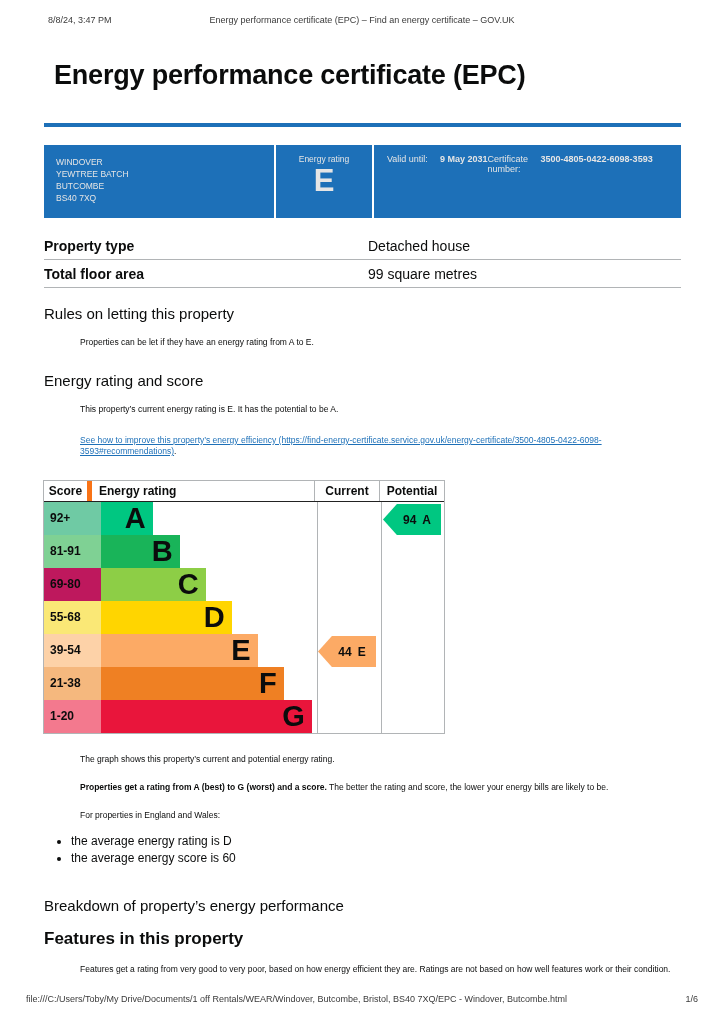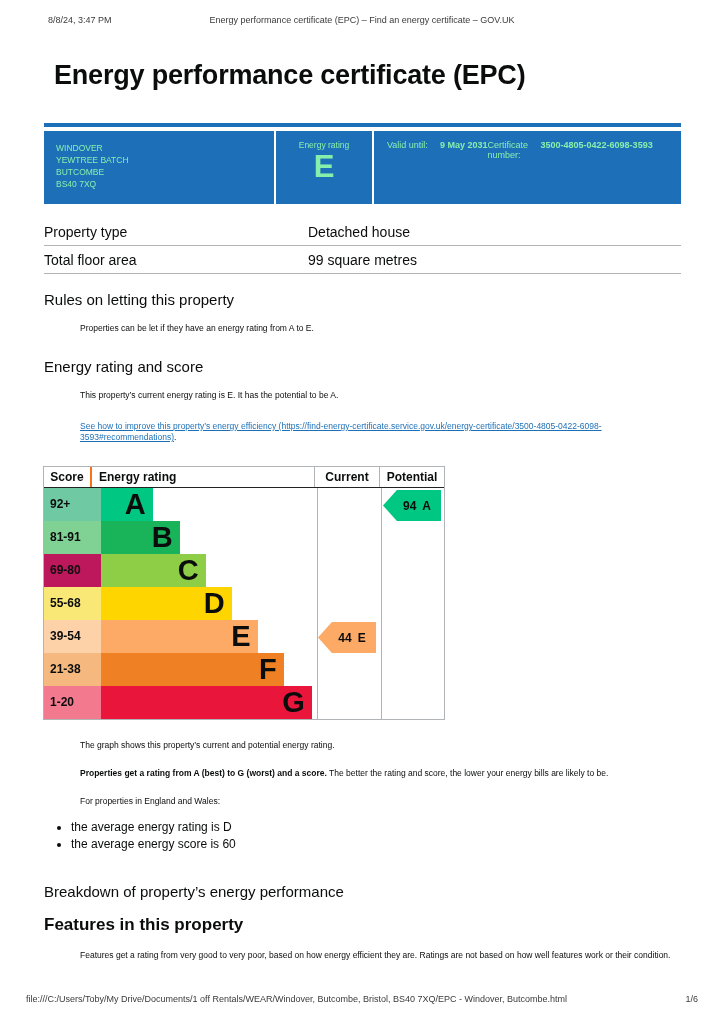"WINDOVER" .summary-box { color: #86efac -> #e5e5e5; margin-top: 4px -> 18px }
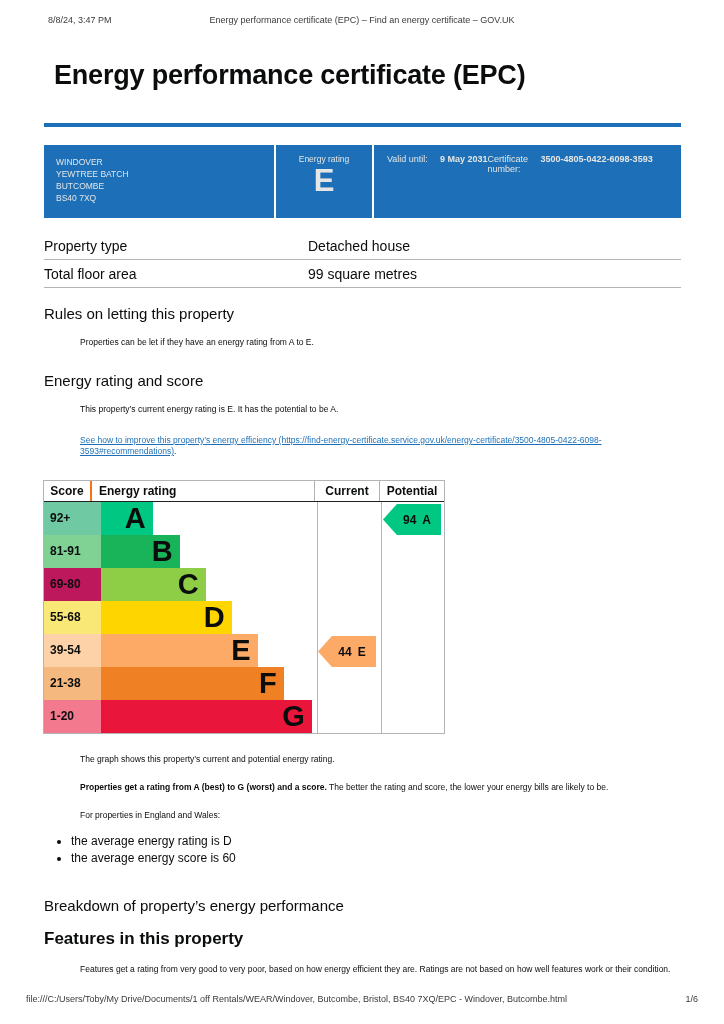"Property type" .prop-label { font-weight: normal -> bold; width: 264px -> 324px }
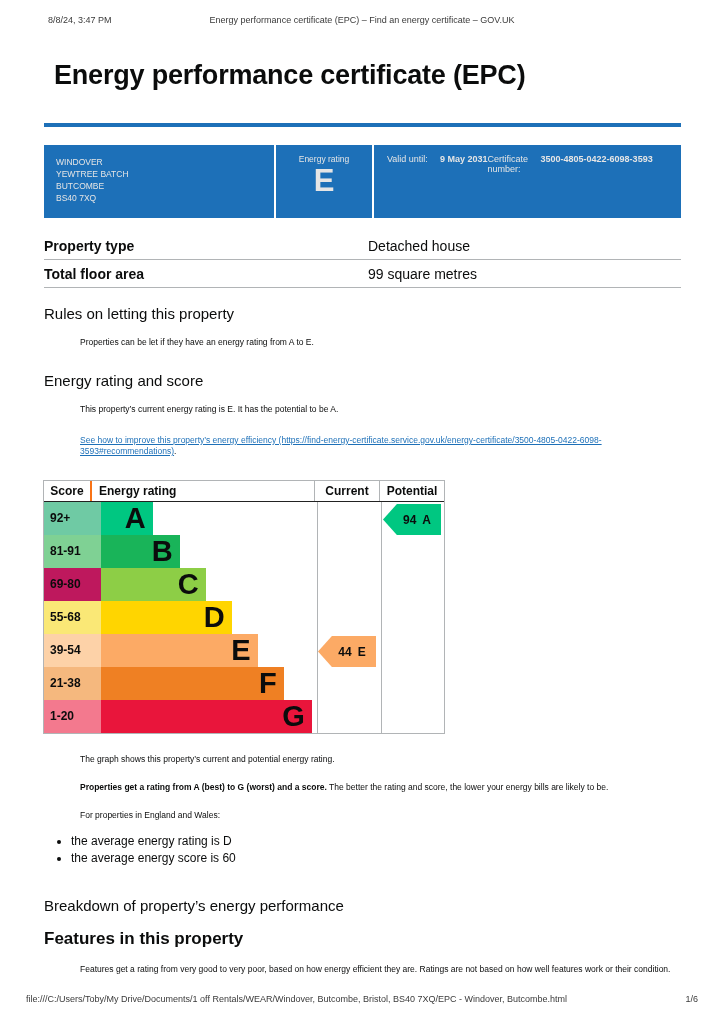"Score" .ch-score { border-right: 2px solid #f97316 -> 5px solid #f97316 }
